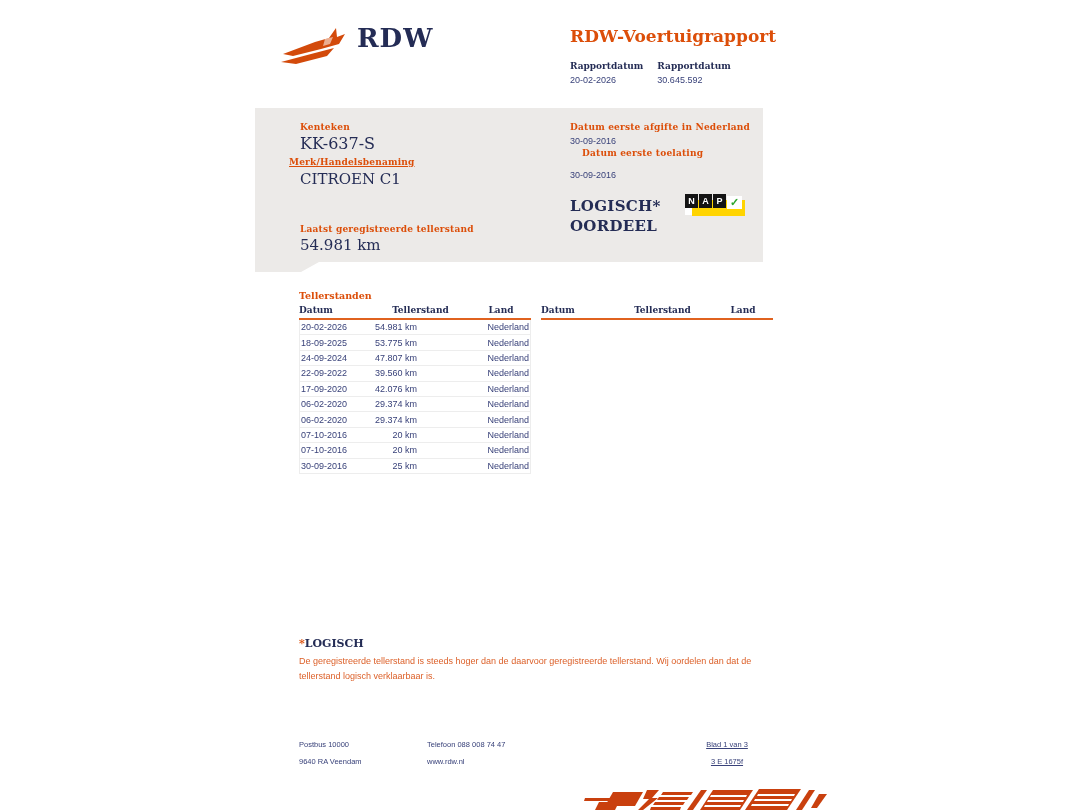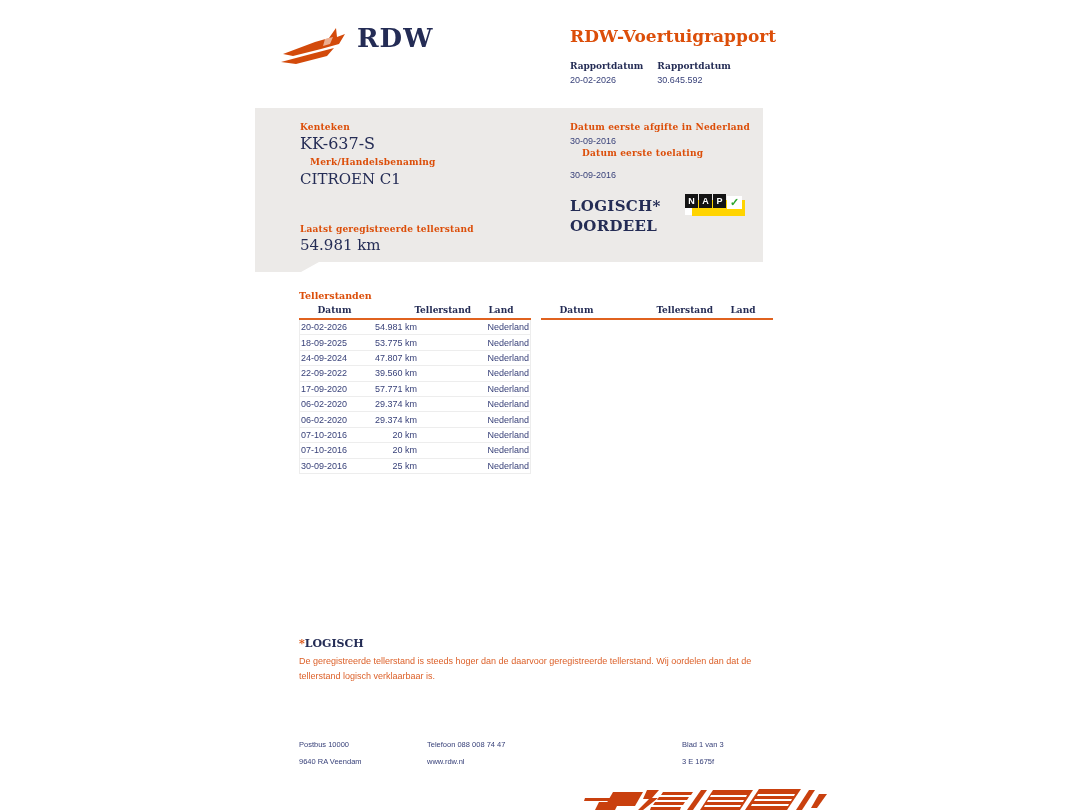"Merk/Handelsbenaming" div.lbl { left: 55px -> 34px; text-decoration: none -> underline }
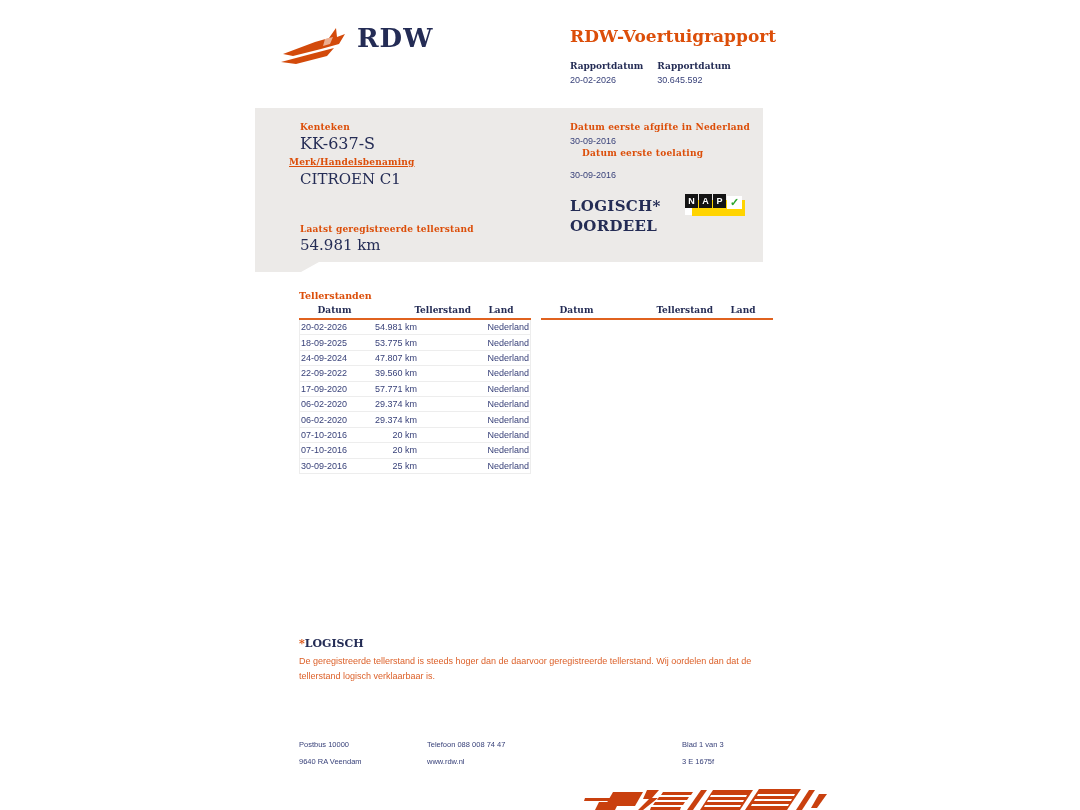"Datum" .th-datum { text-align: center -> left }
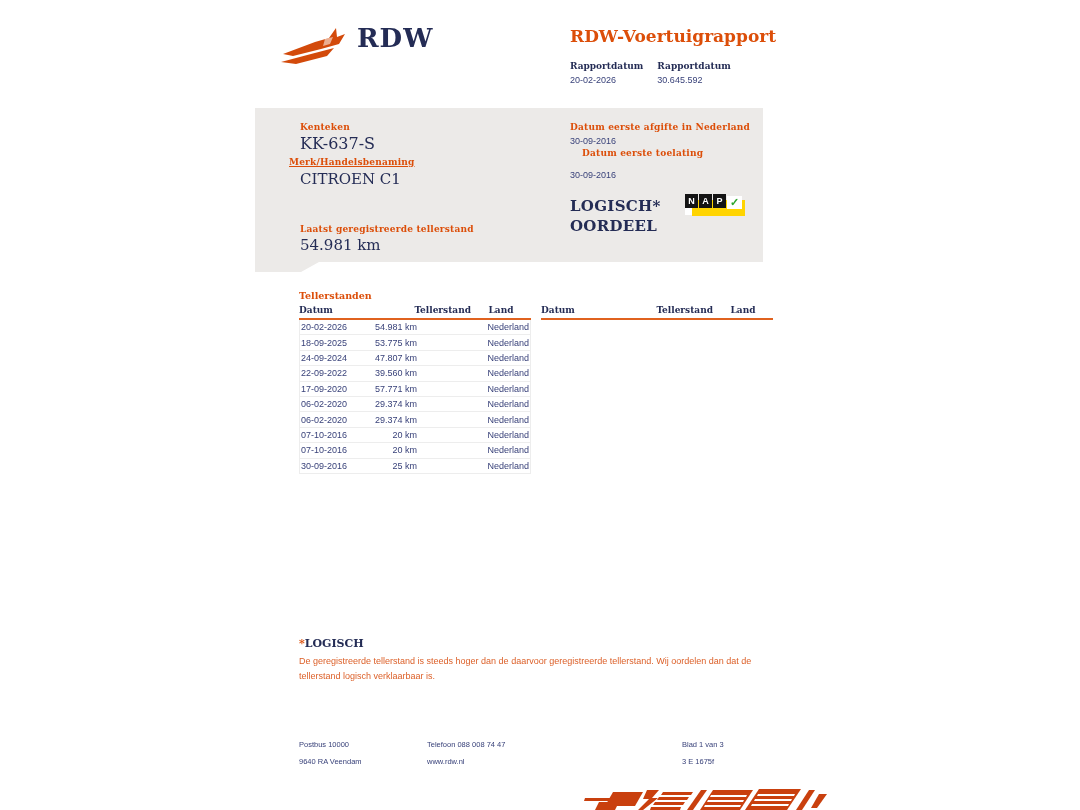"Tellerstand" .th-teller { text-align: right -> center }
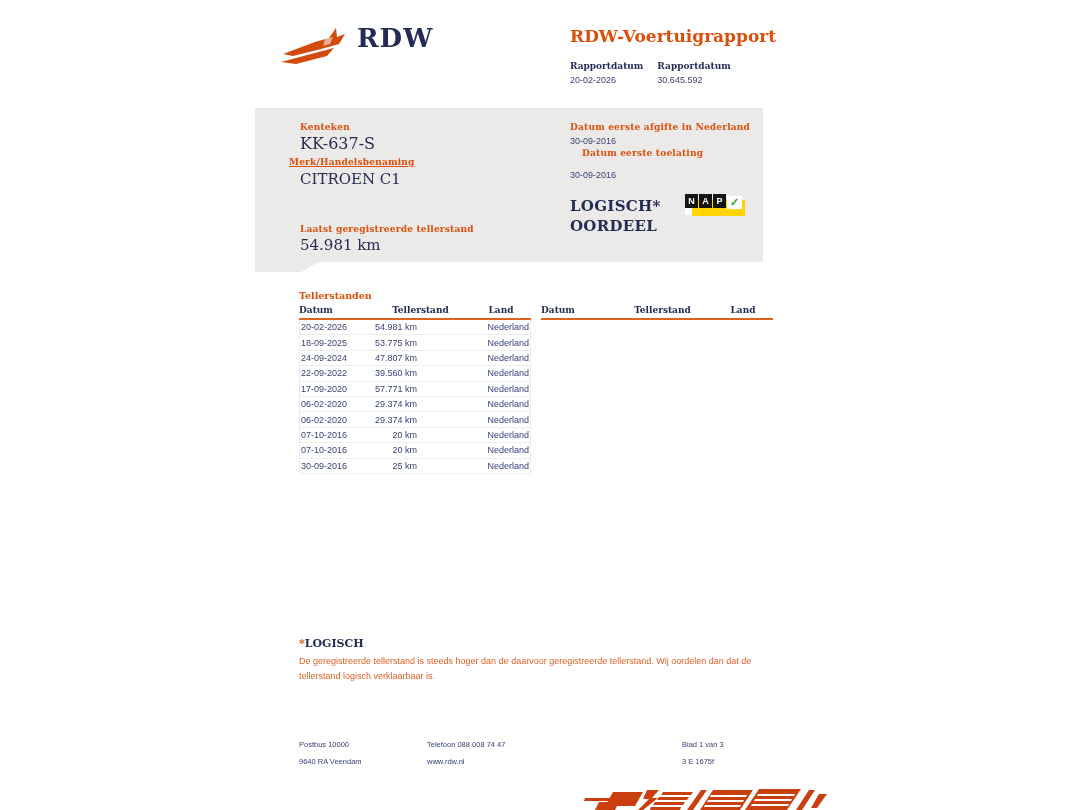"57.771 km" span.tc-teller { text: 57.771 -> 42.076 }
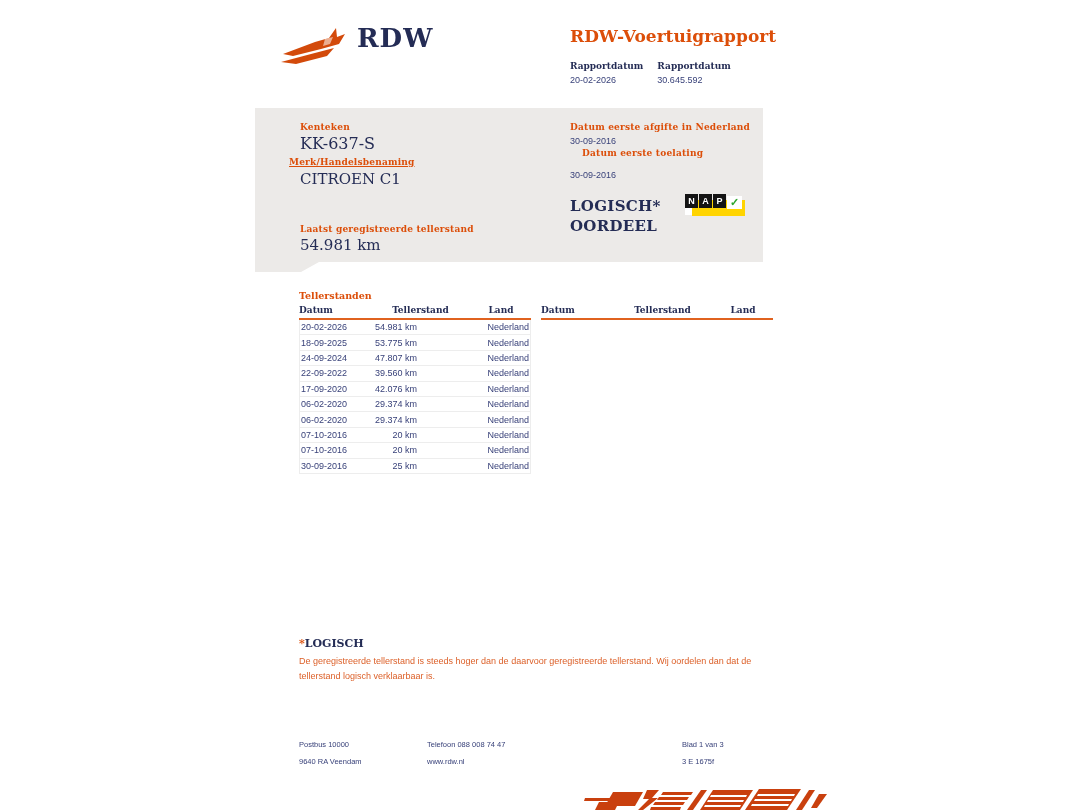"Blad 1 van 3" .f-col3 { text-align: left -> center; text-decoration: none -> underline }
